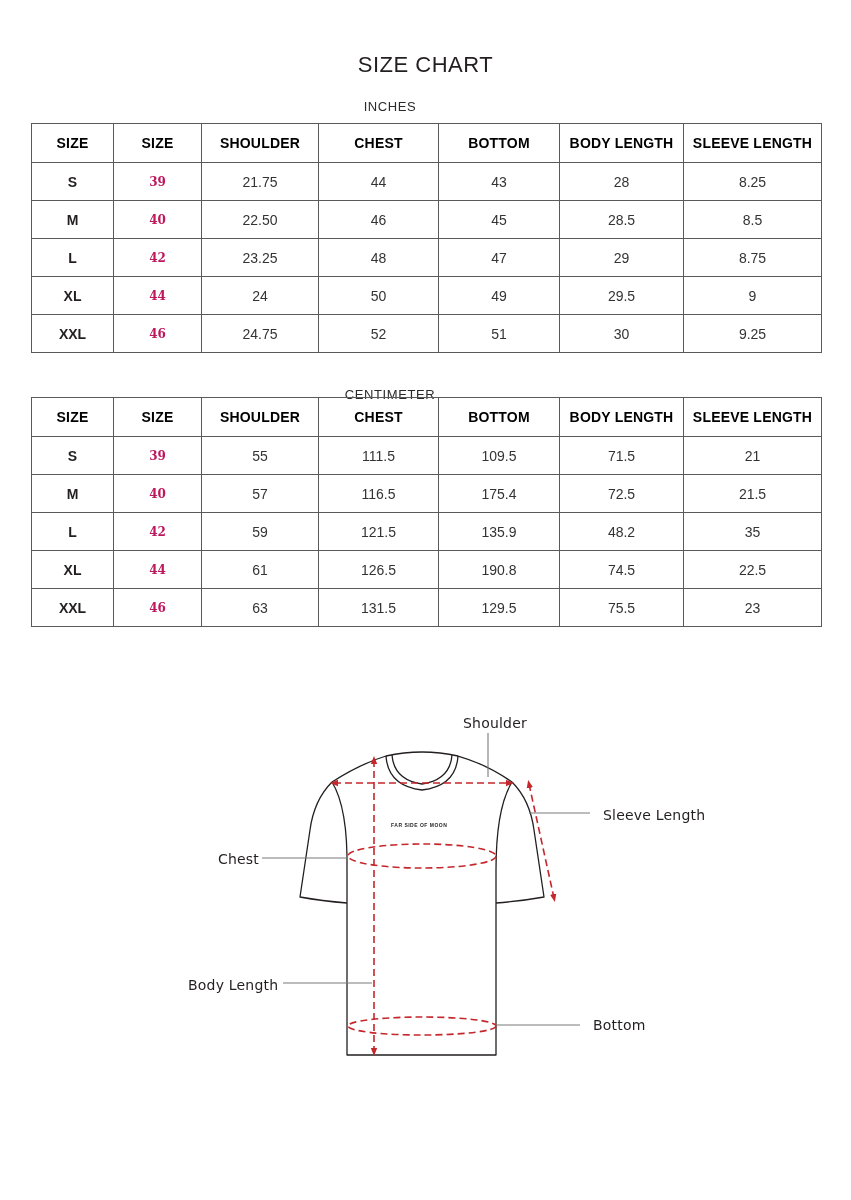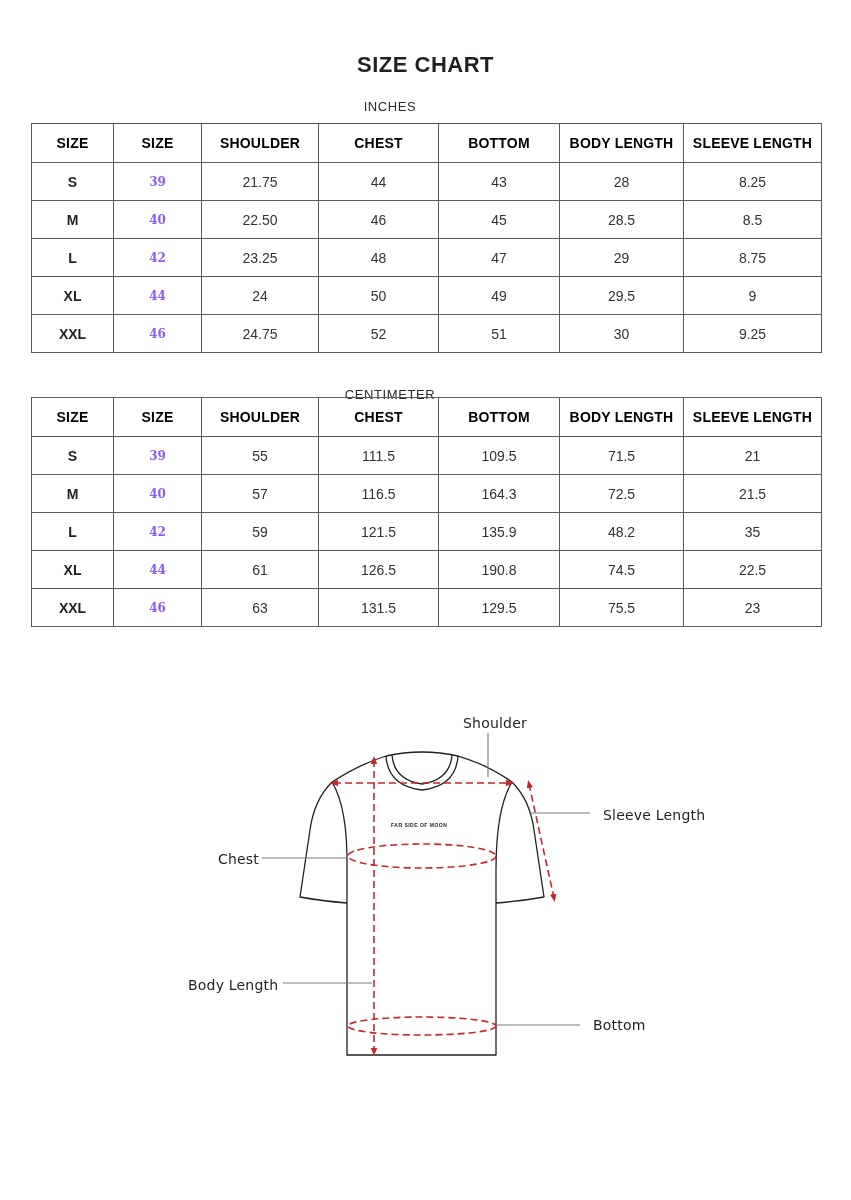"SIZE CHART" .title { font-weight: bold -> normal }
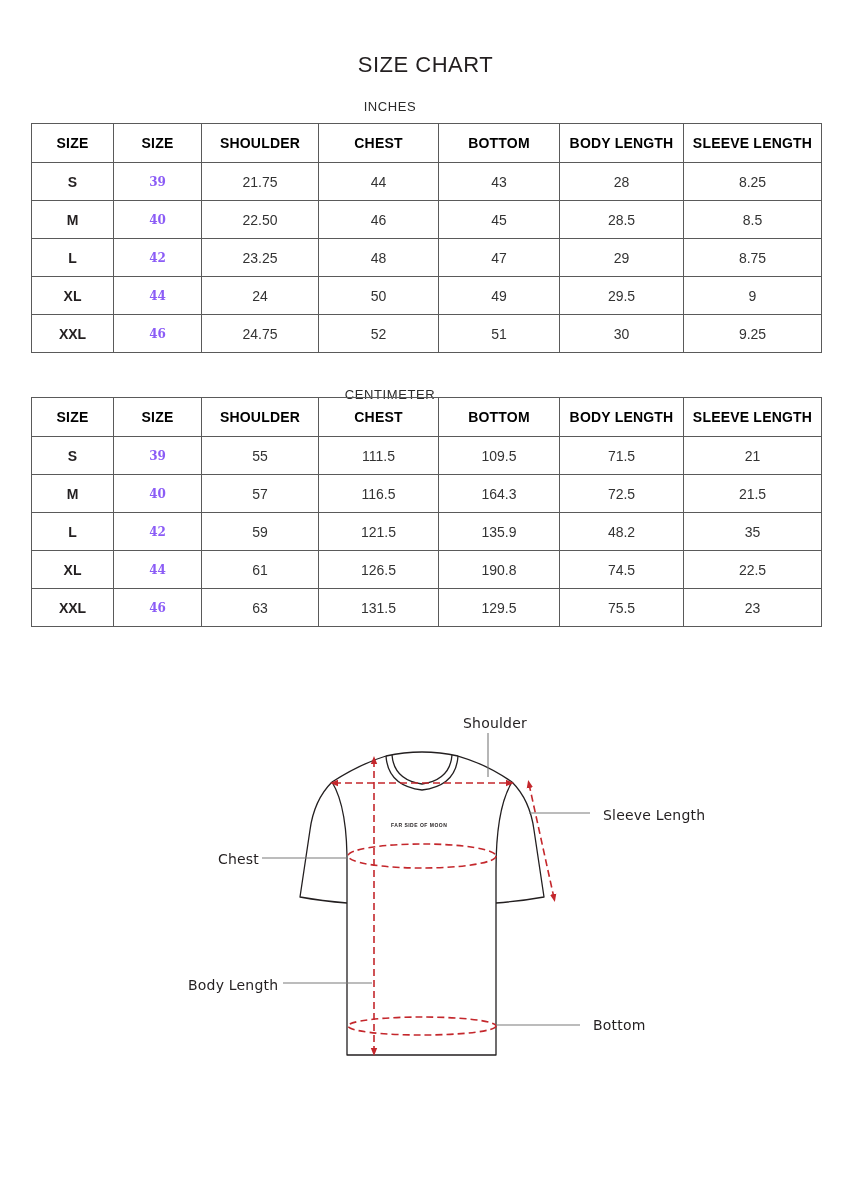"39" table.size-table td.size-num { color: #8b5cf6 -> #be185d }
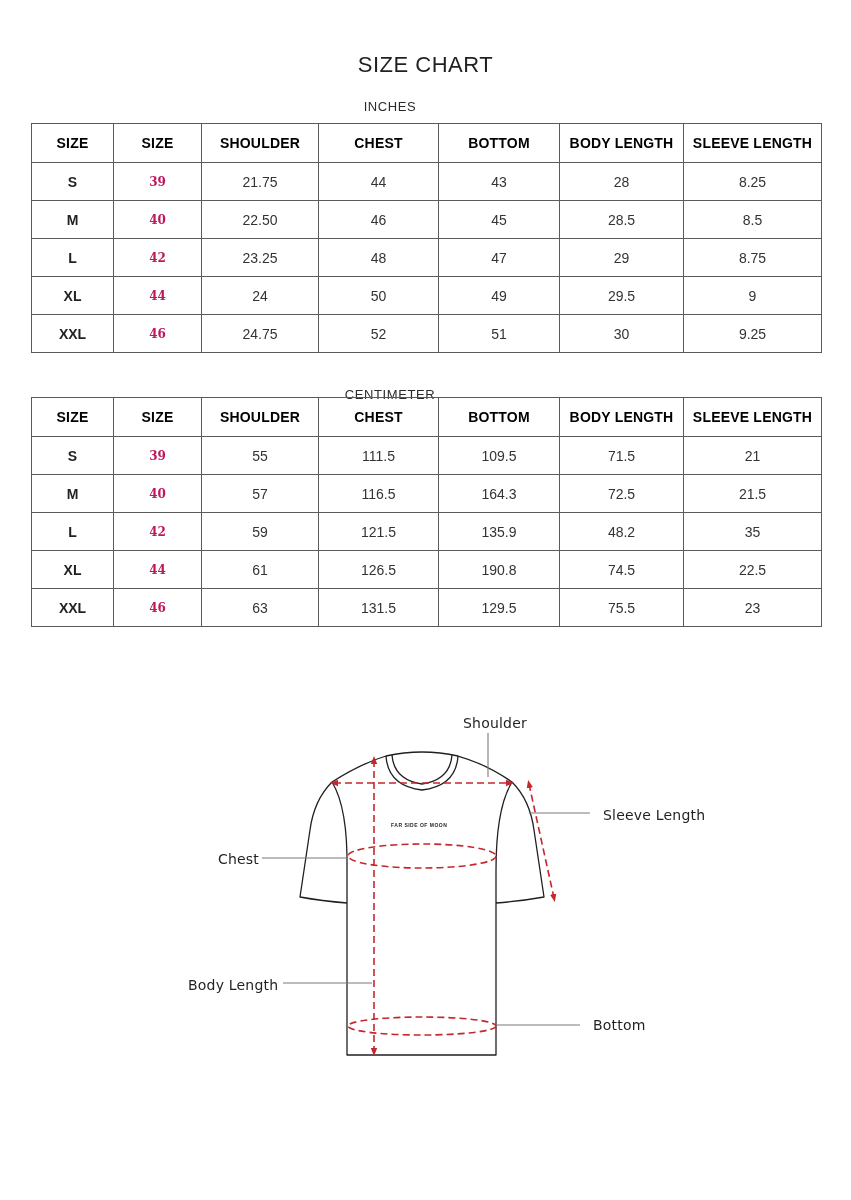"164.3" td { text: 164.3 -> 175.4 }
